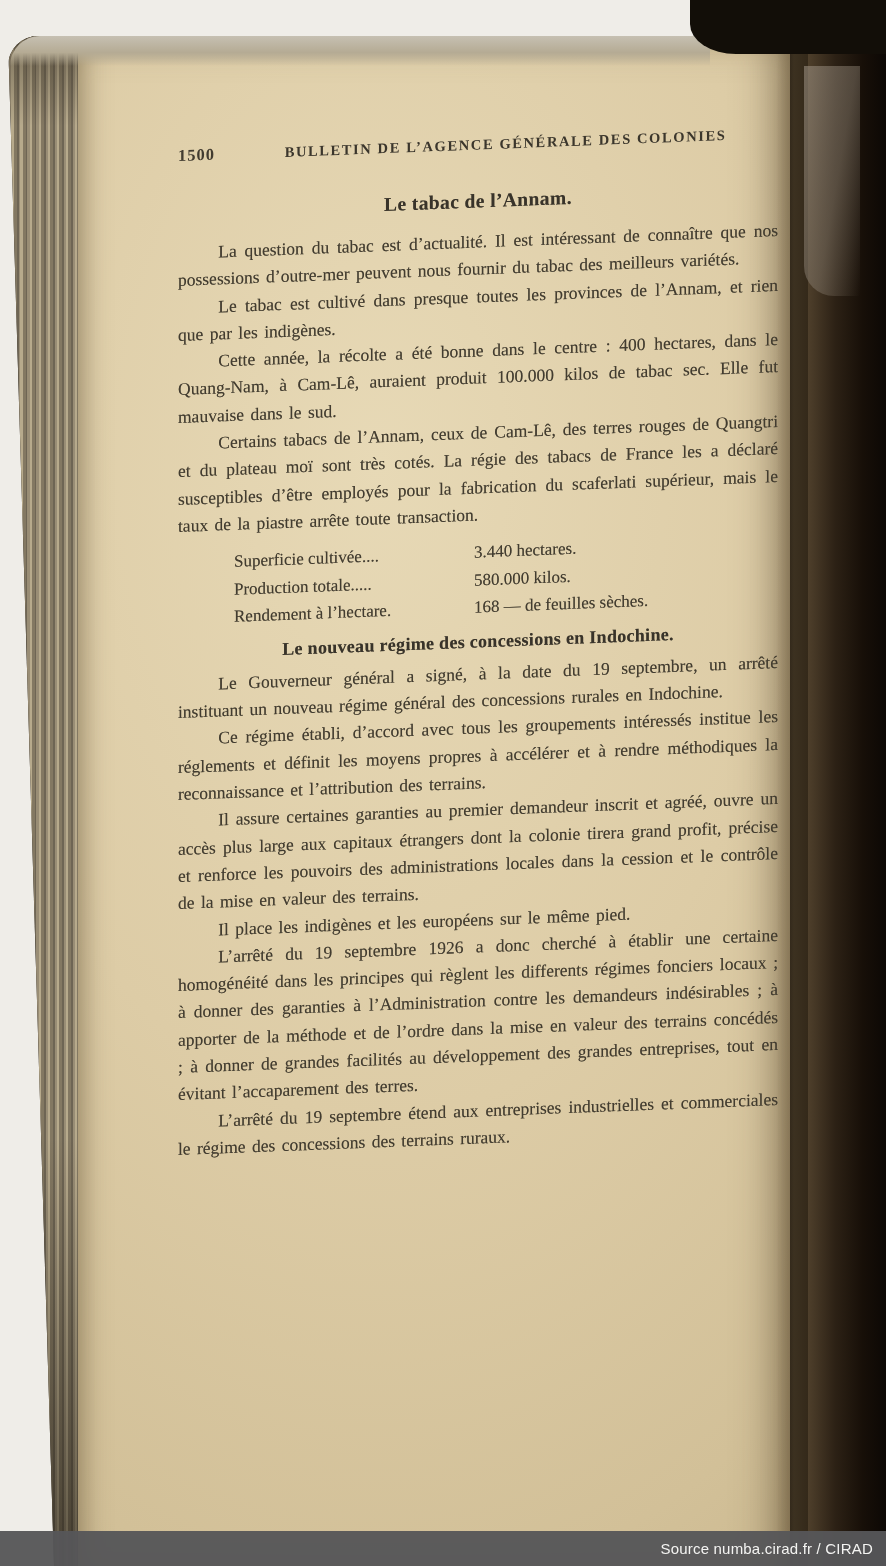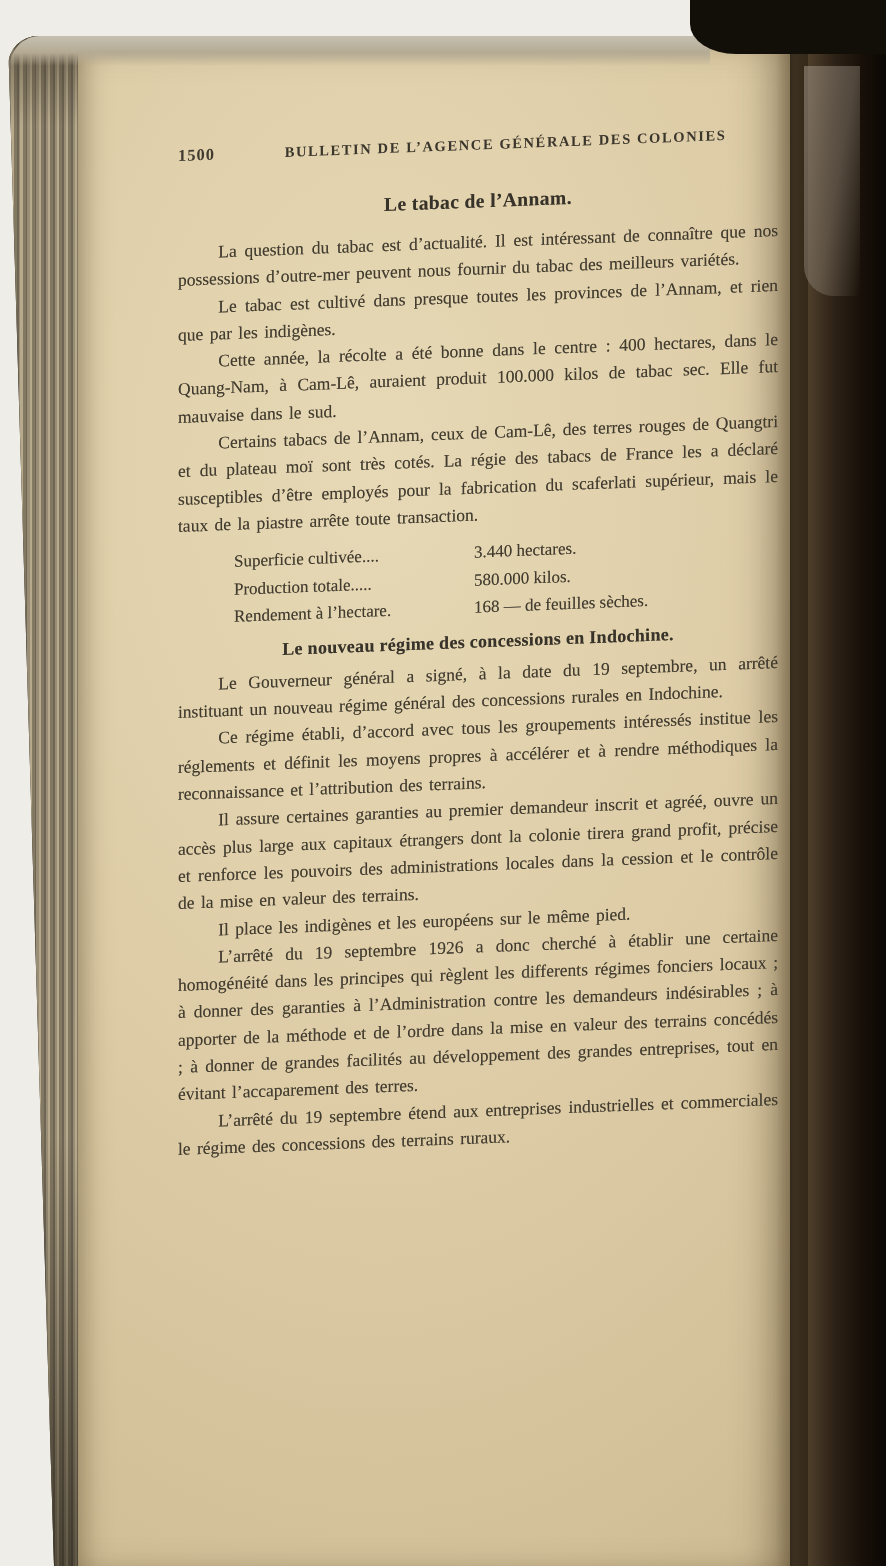"Source numba.cirad.fr / CIRAD" div.footer-bar { html: none -> <div> <span>Source numba.cirad.fr / CIRAD</span> </div> }
